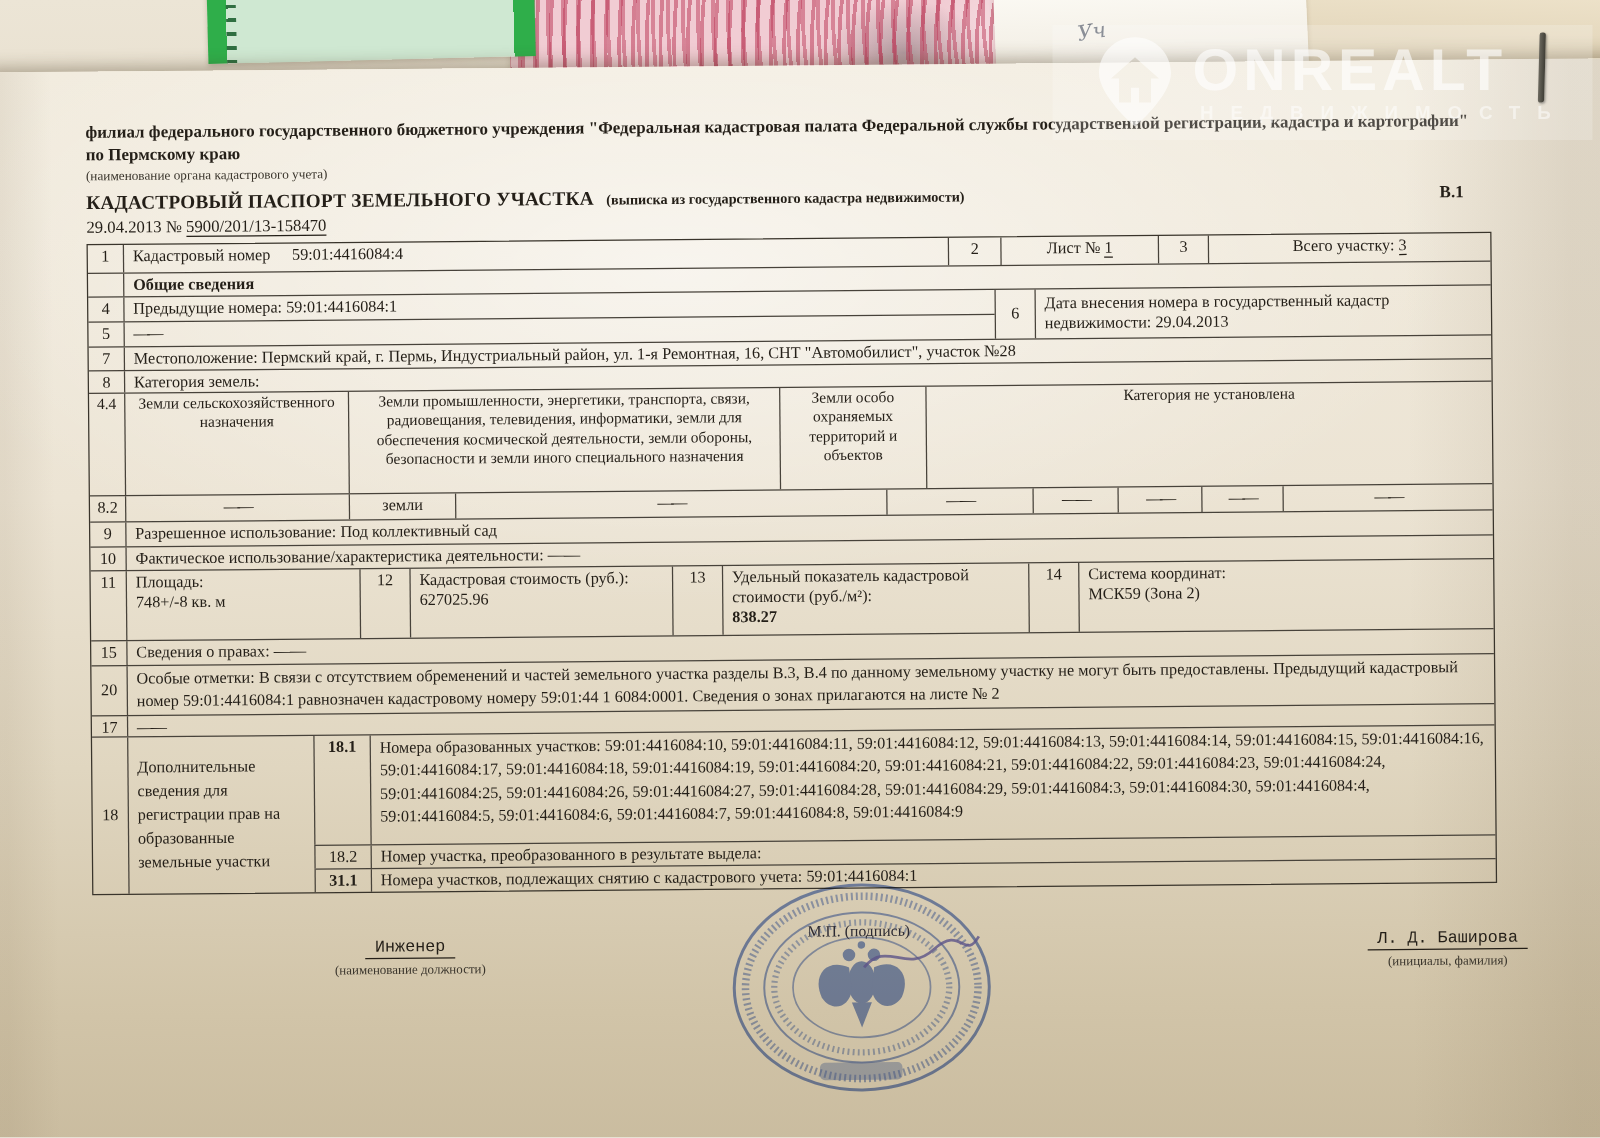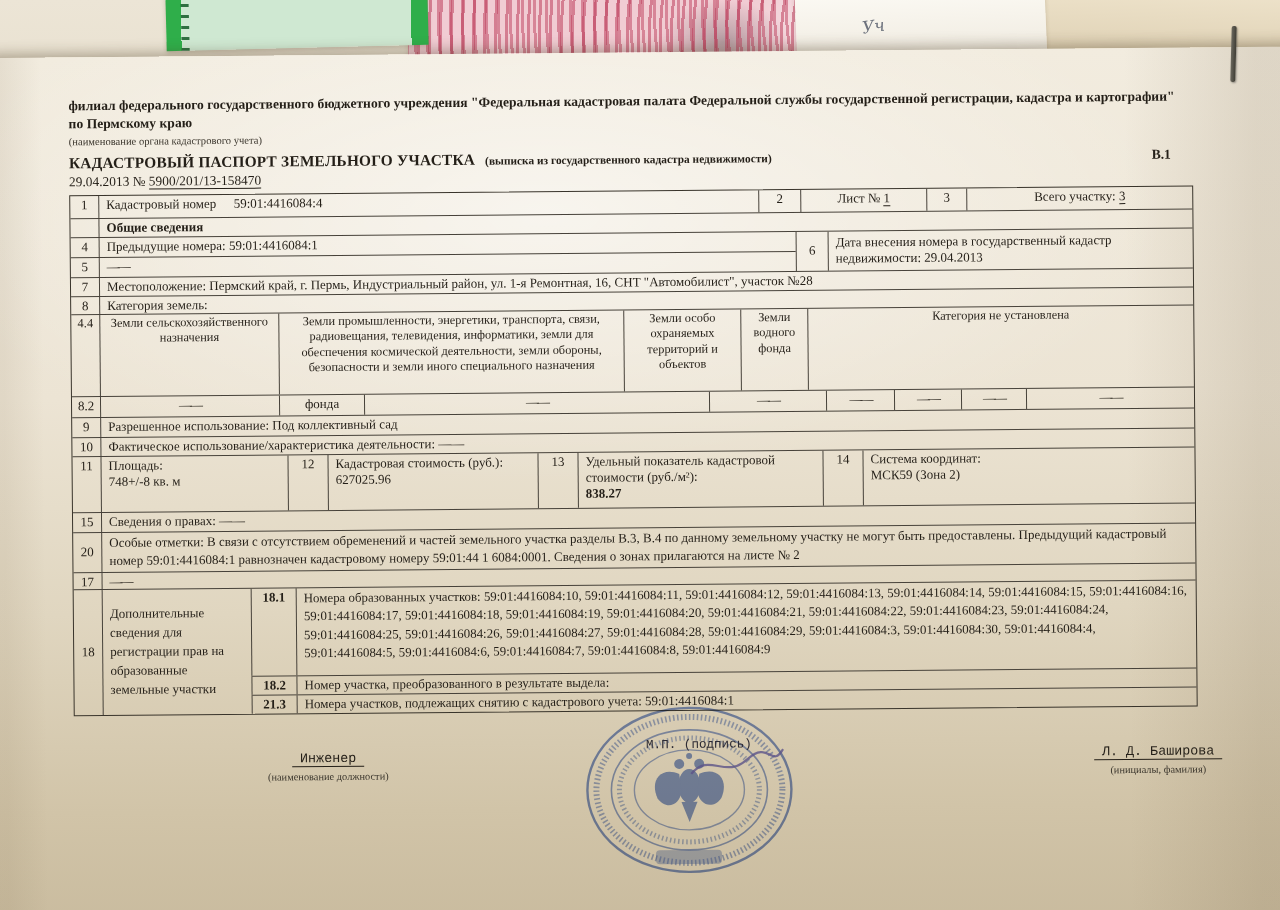"ONREALT" div.watermark { html: none -> <div> <div></div> <svg> <path></path> </svg> <div>ONREALT</div> <div>НЕДВИЖИМОСТЬ</div> </div> }
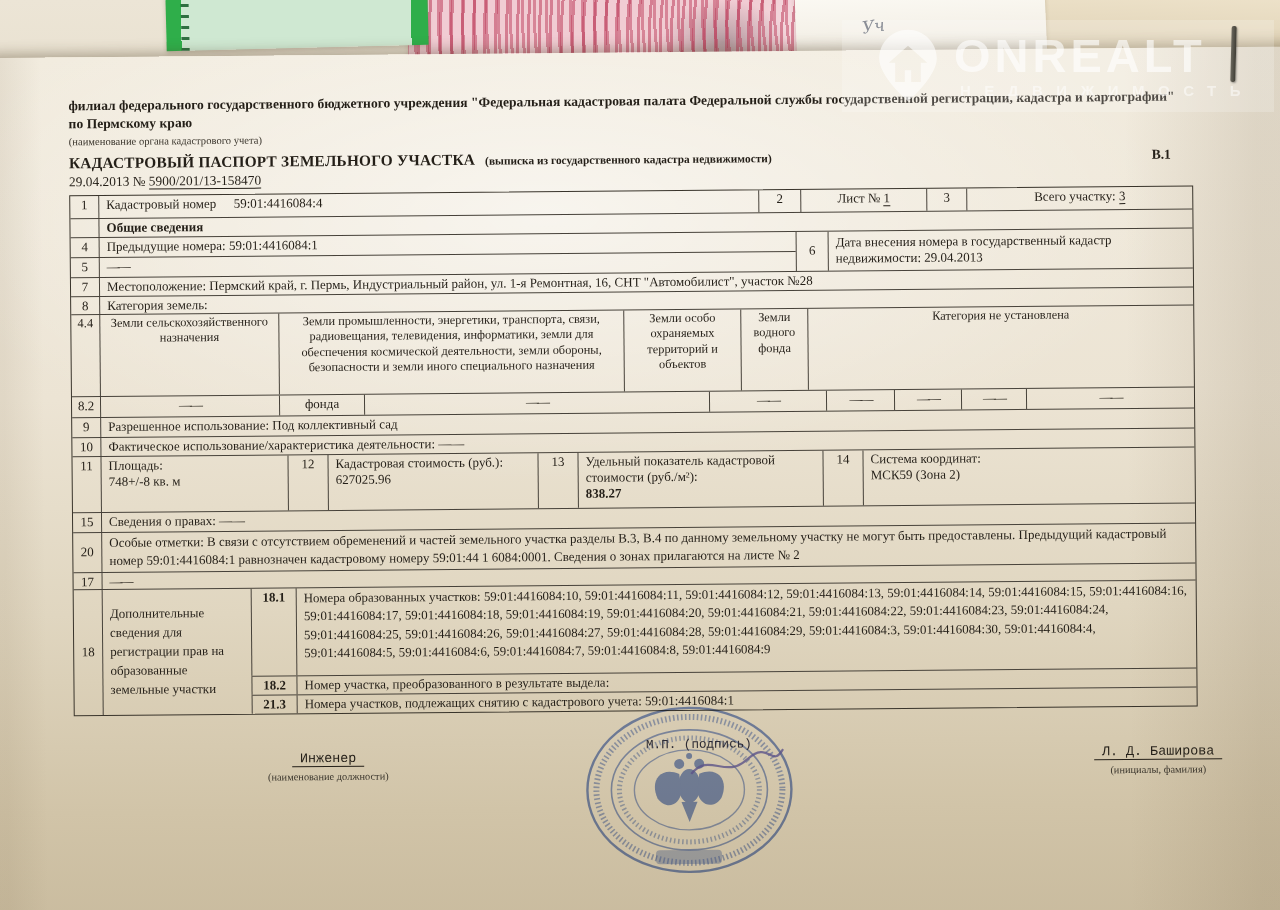"Земли водного фонда" div.c { html: <div>Земли водного фонда</div> -> none }
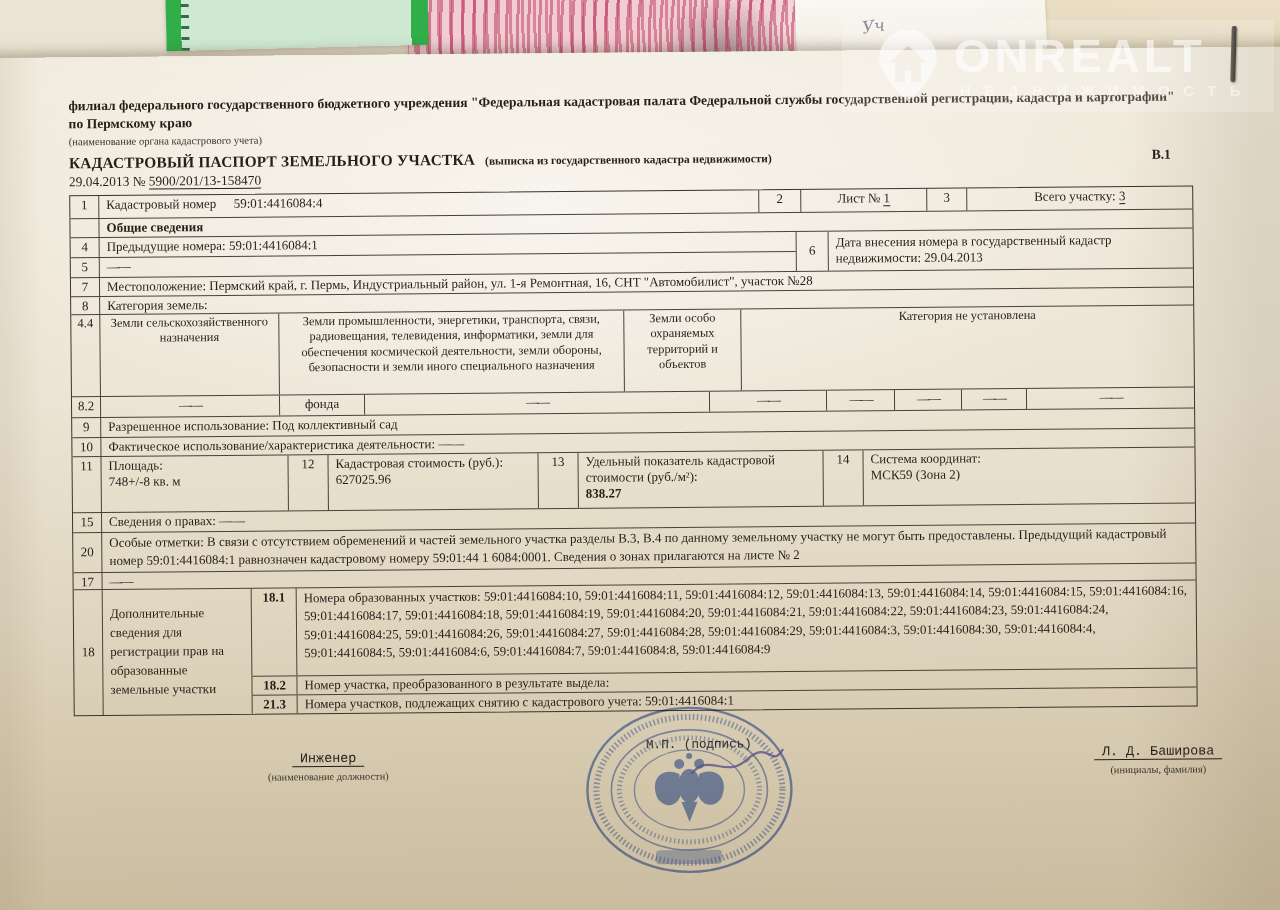"фонда" div.c { text: фонда -> земли }
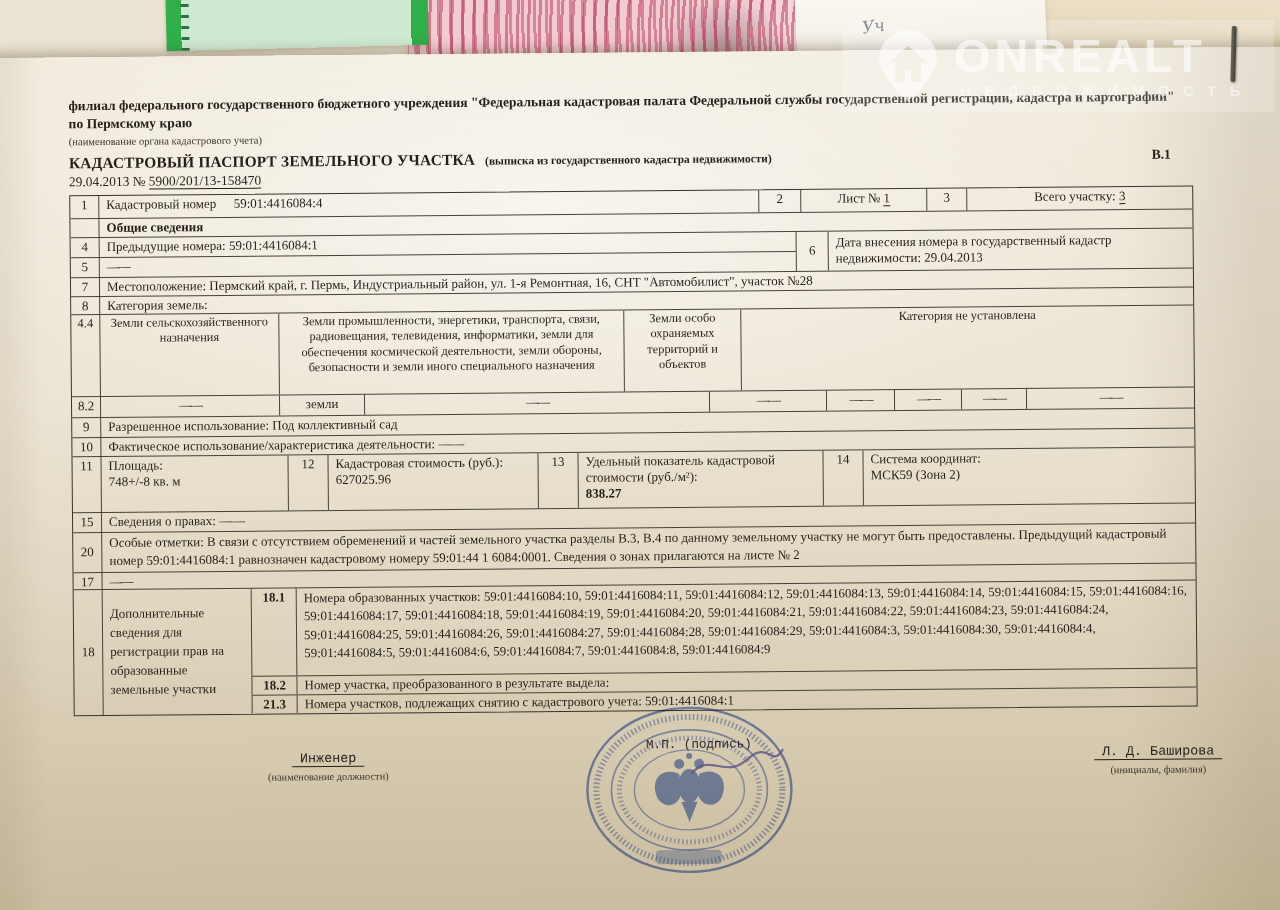"18.2" div.c { font-weight: bold -> normal }
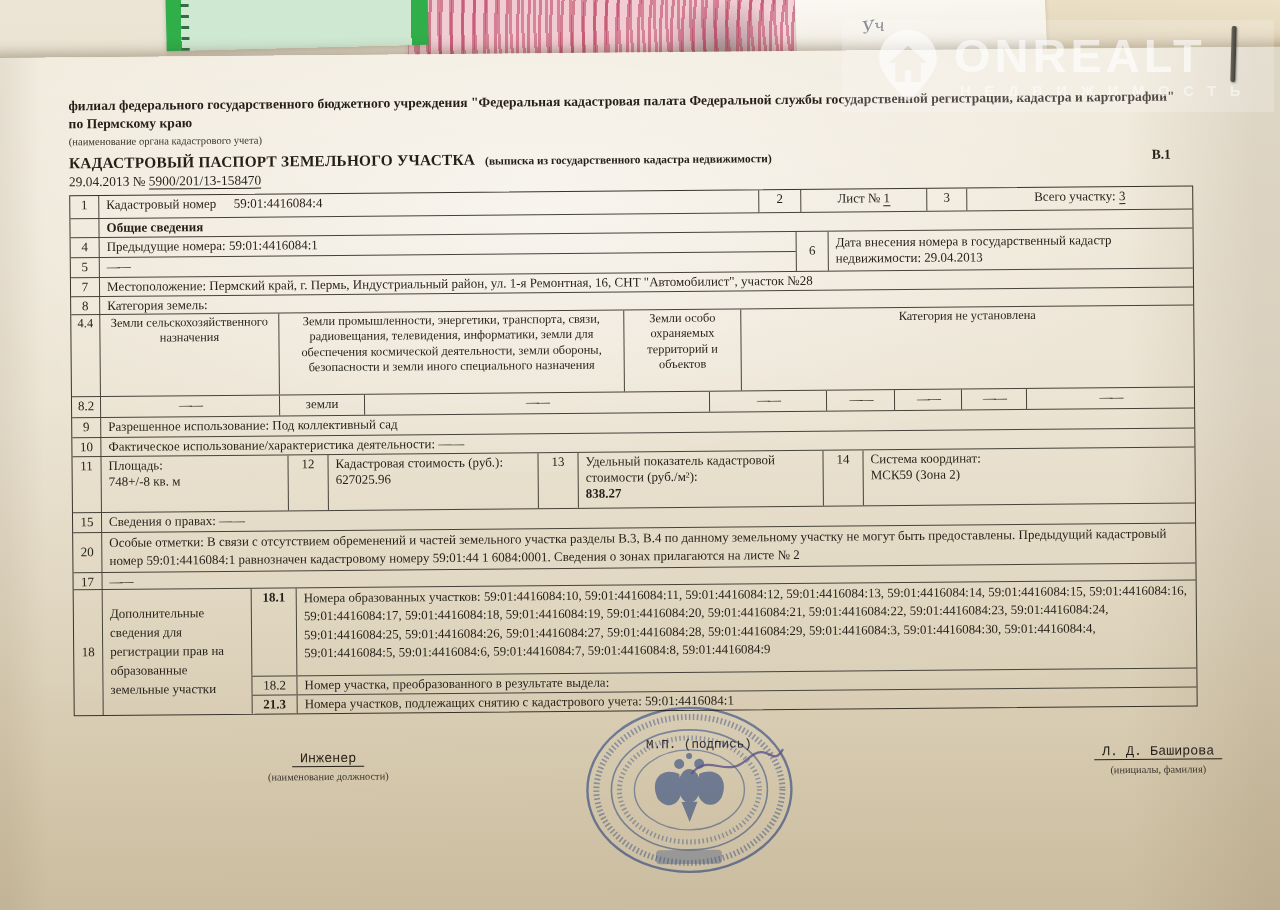"21.3" div.c { text: 21.3 -> 31.1 }
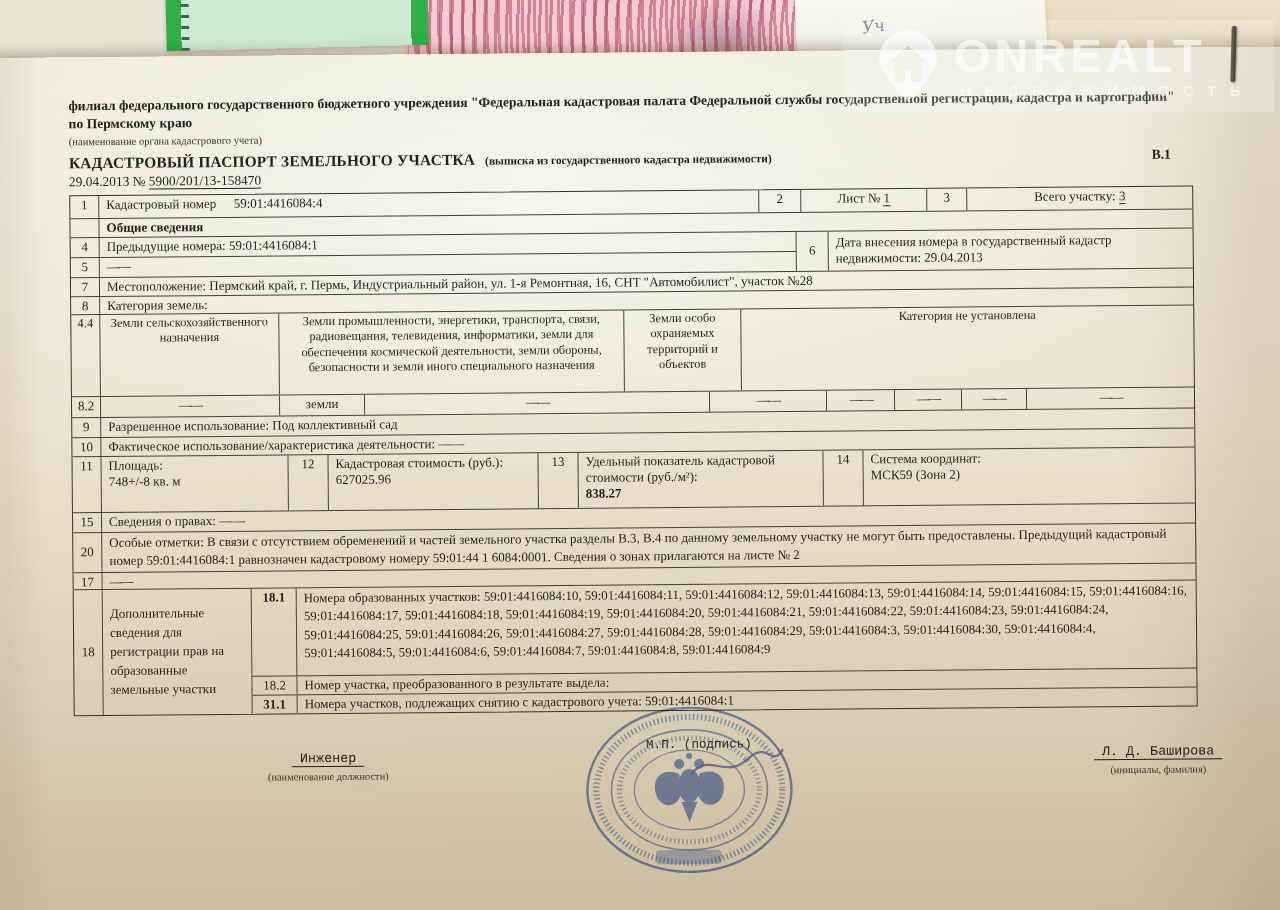"М.П. (подпись)" .mp-label { font-family: Liberation Mono, monospace -> none }
